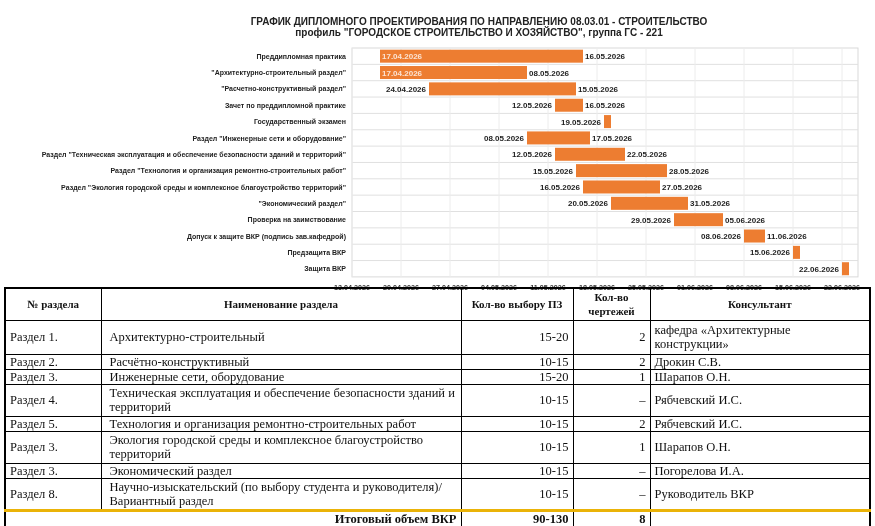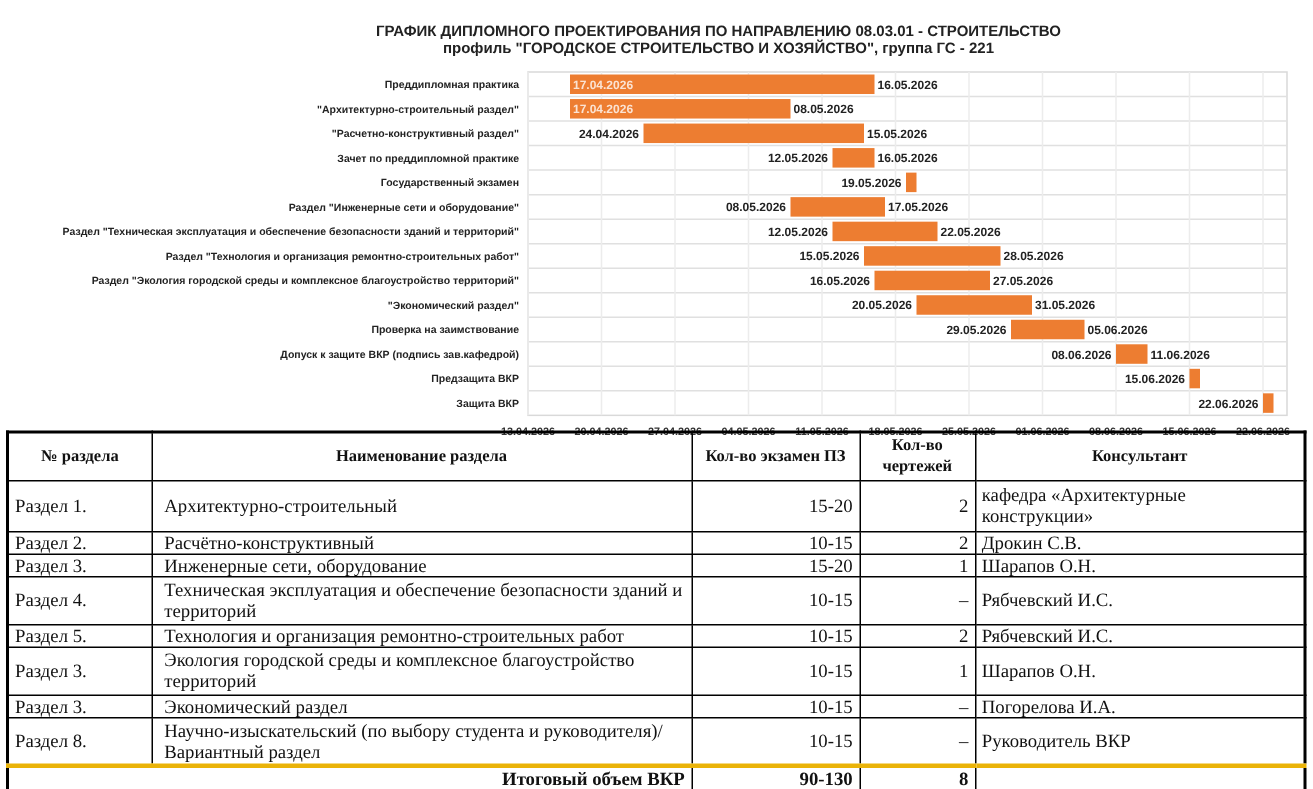"Кол-во экзамен ПЗ" th { text: экзамен -> выбору }
